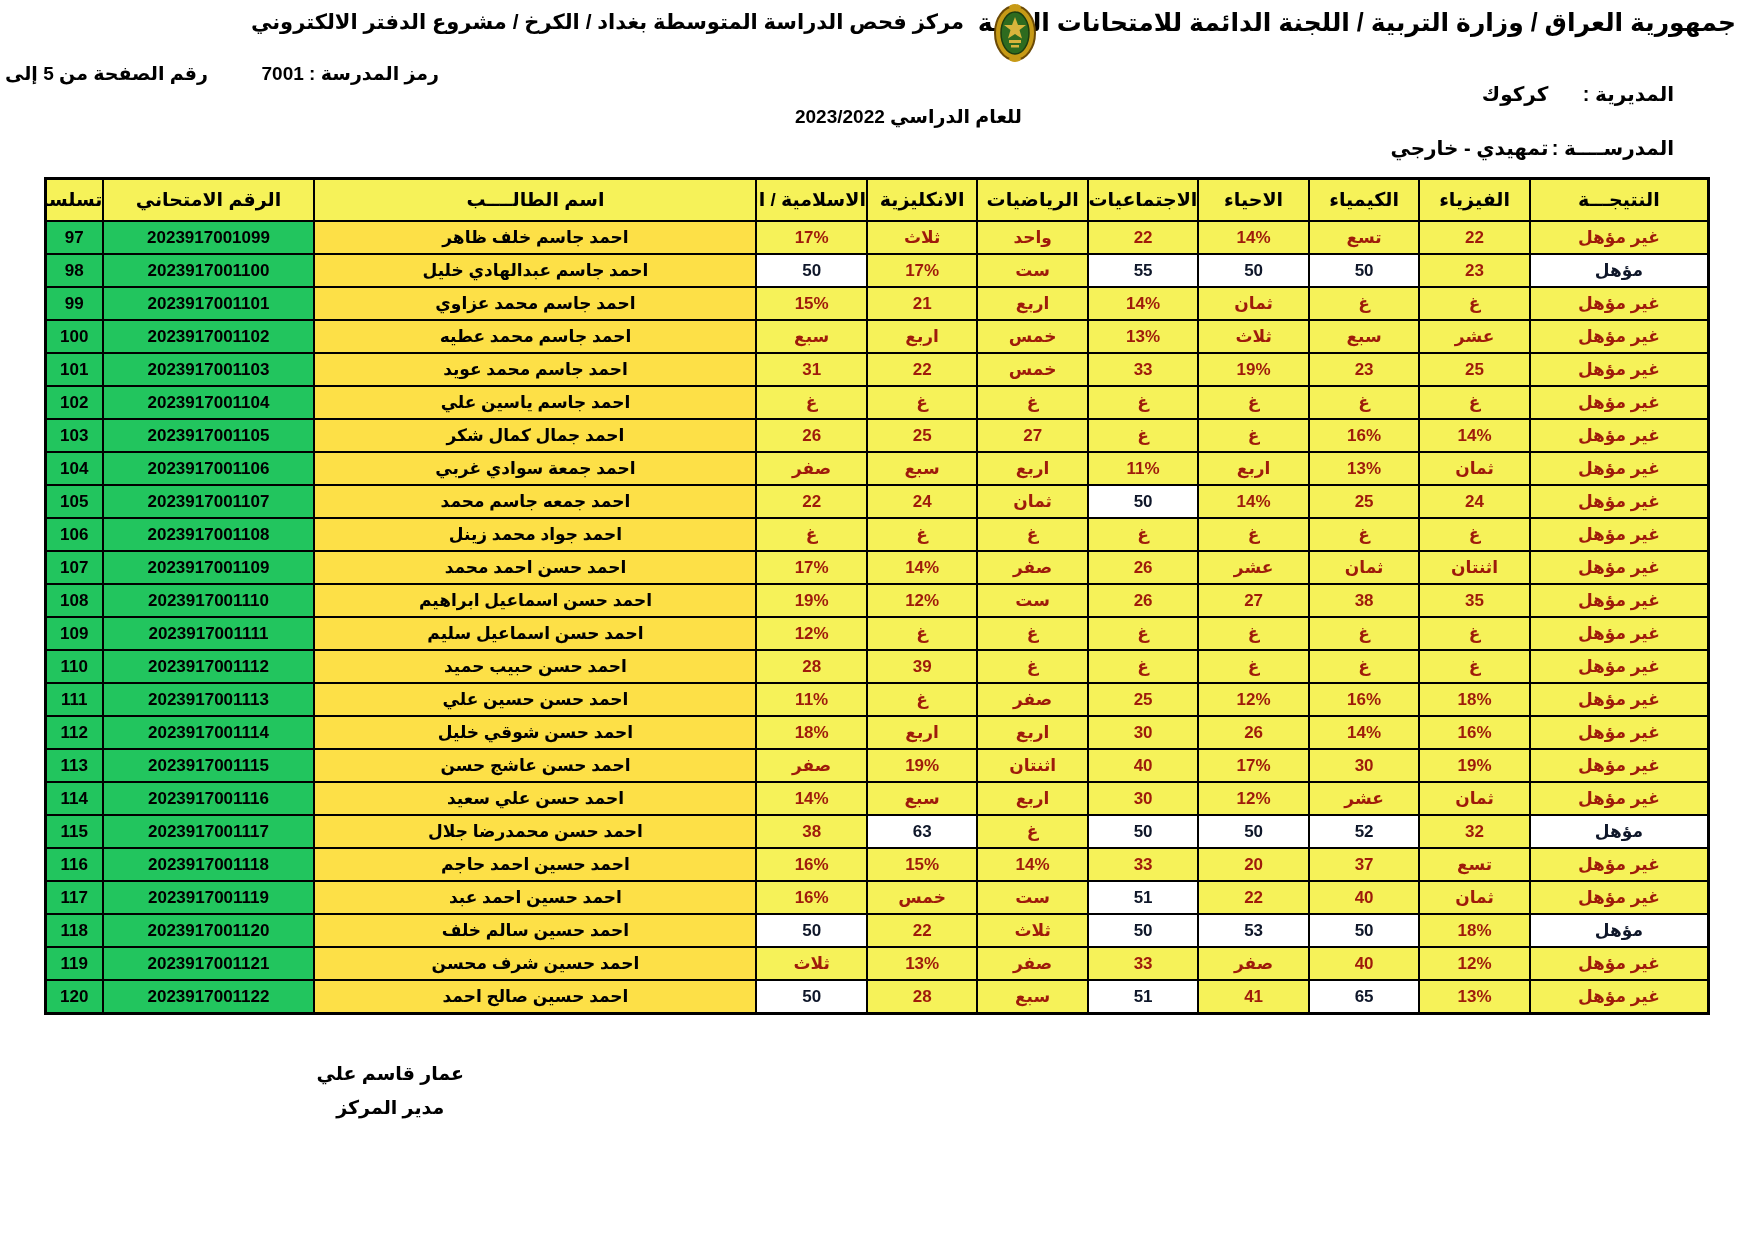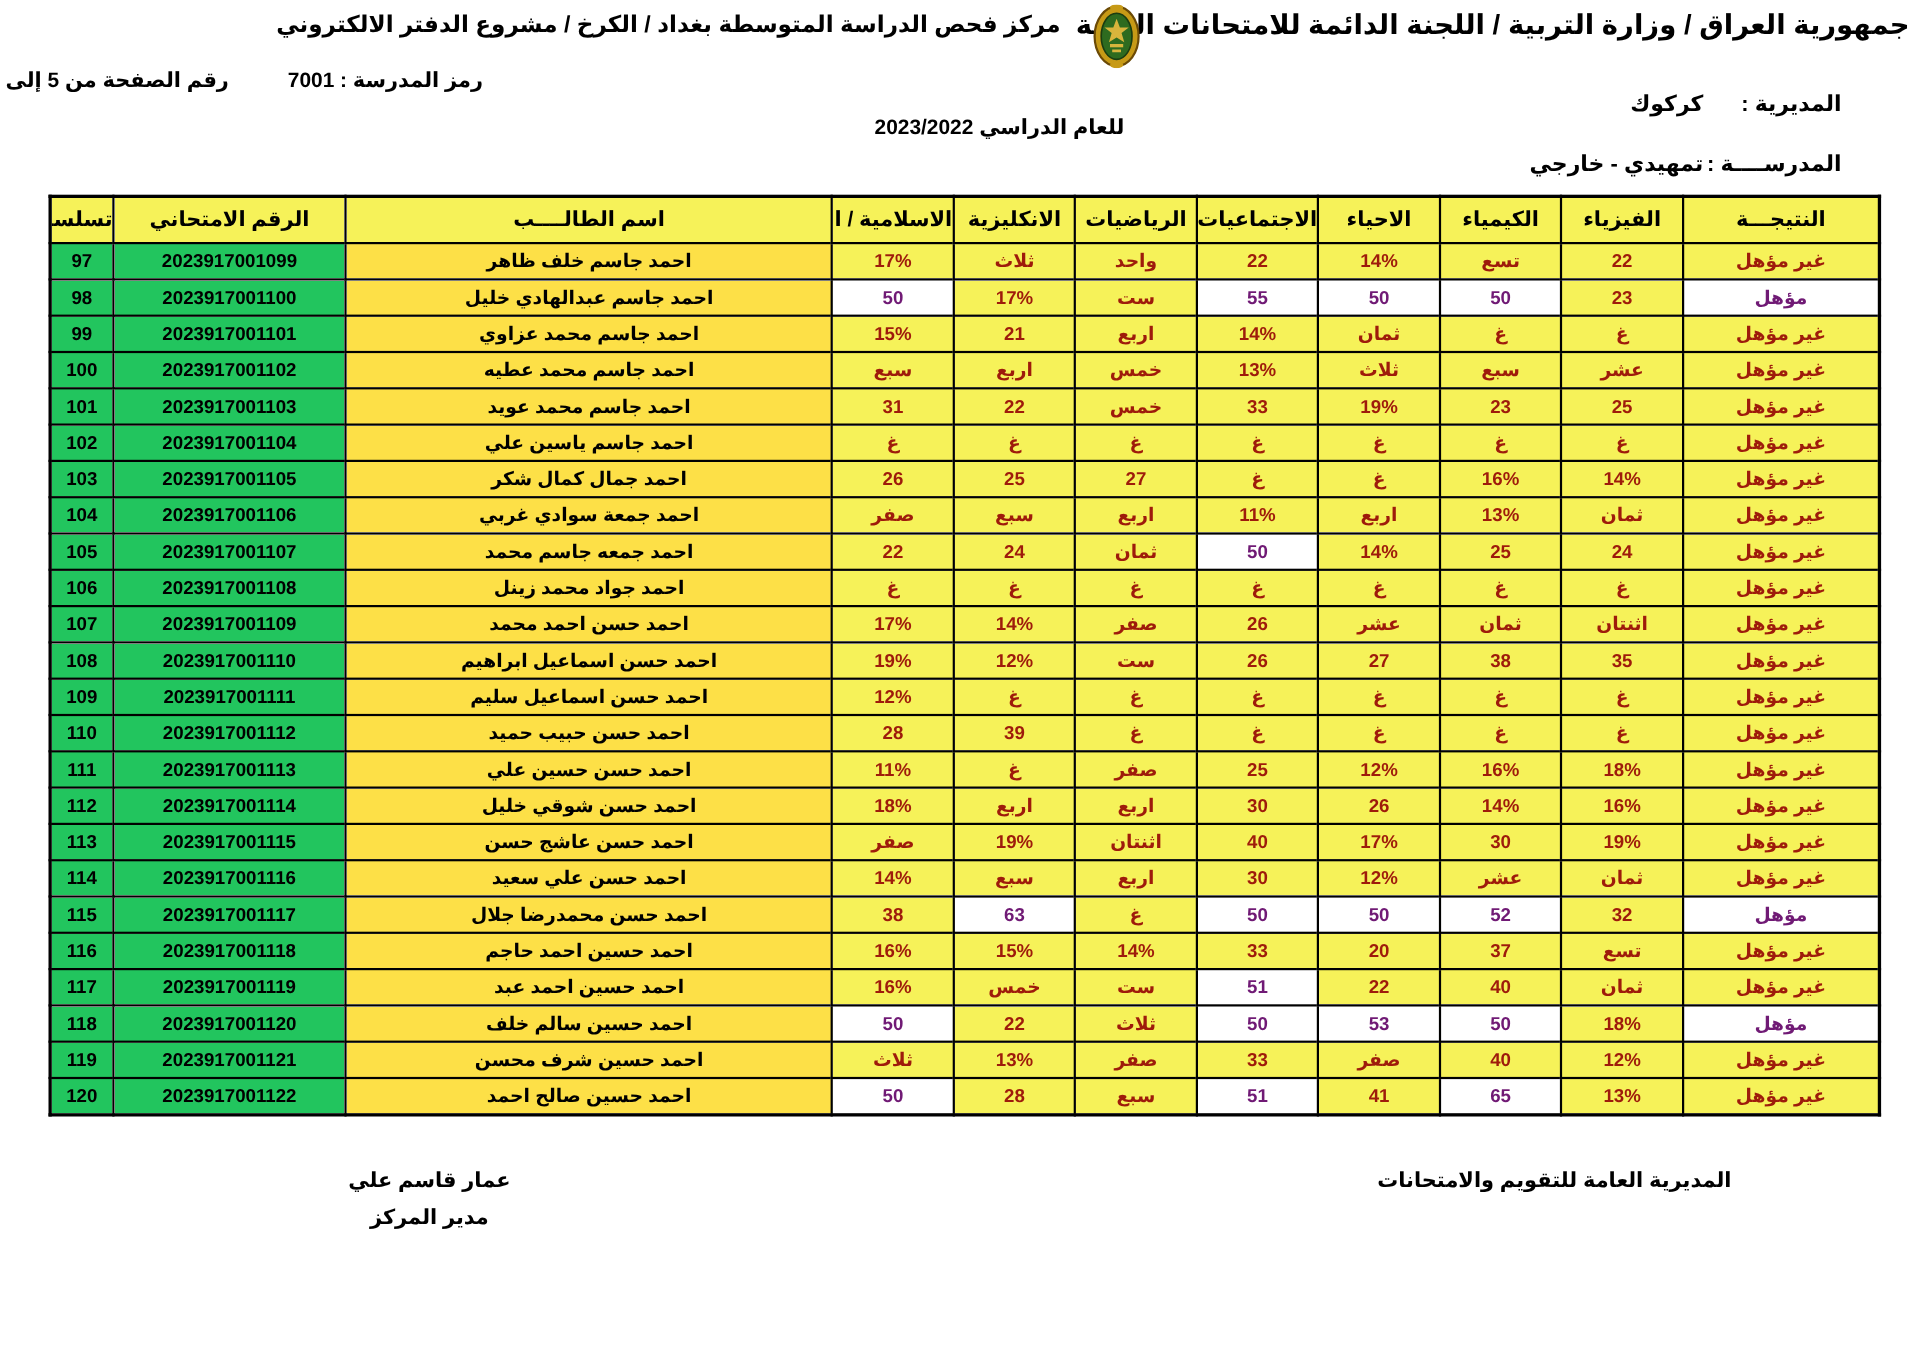"50" .pl { color: #701a75 -> #0f172a }
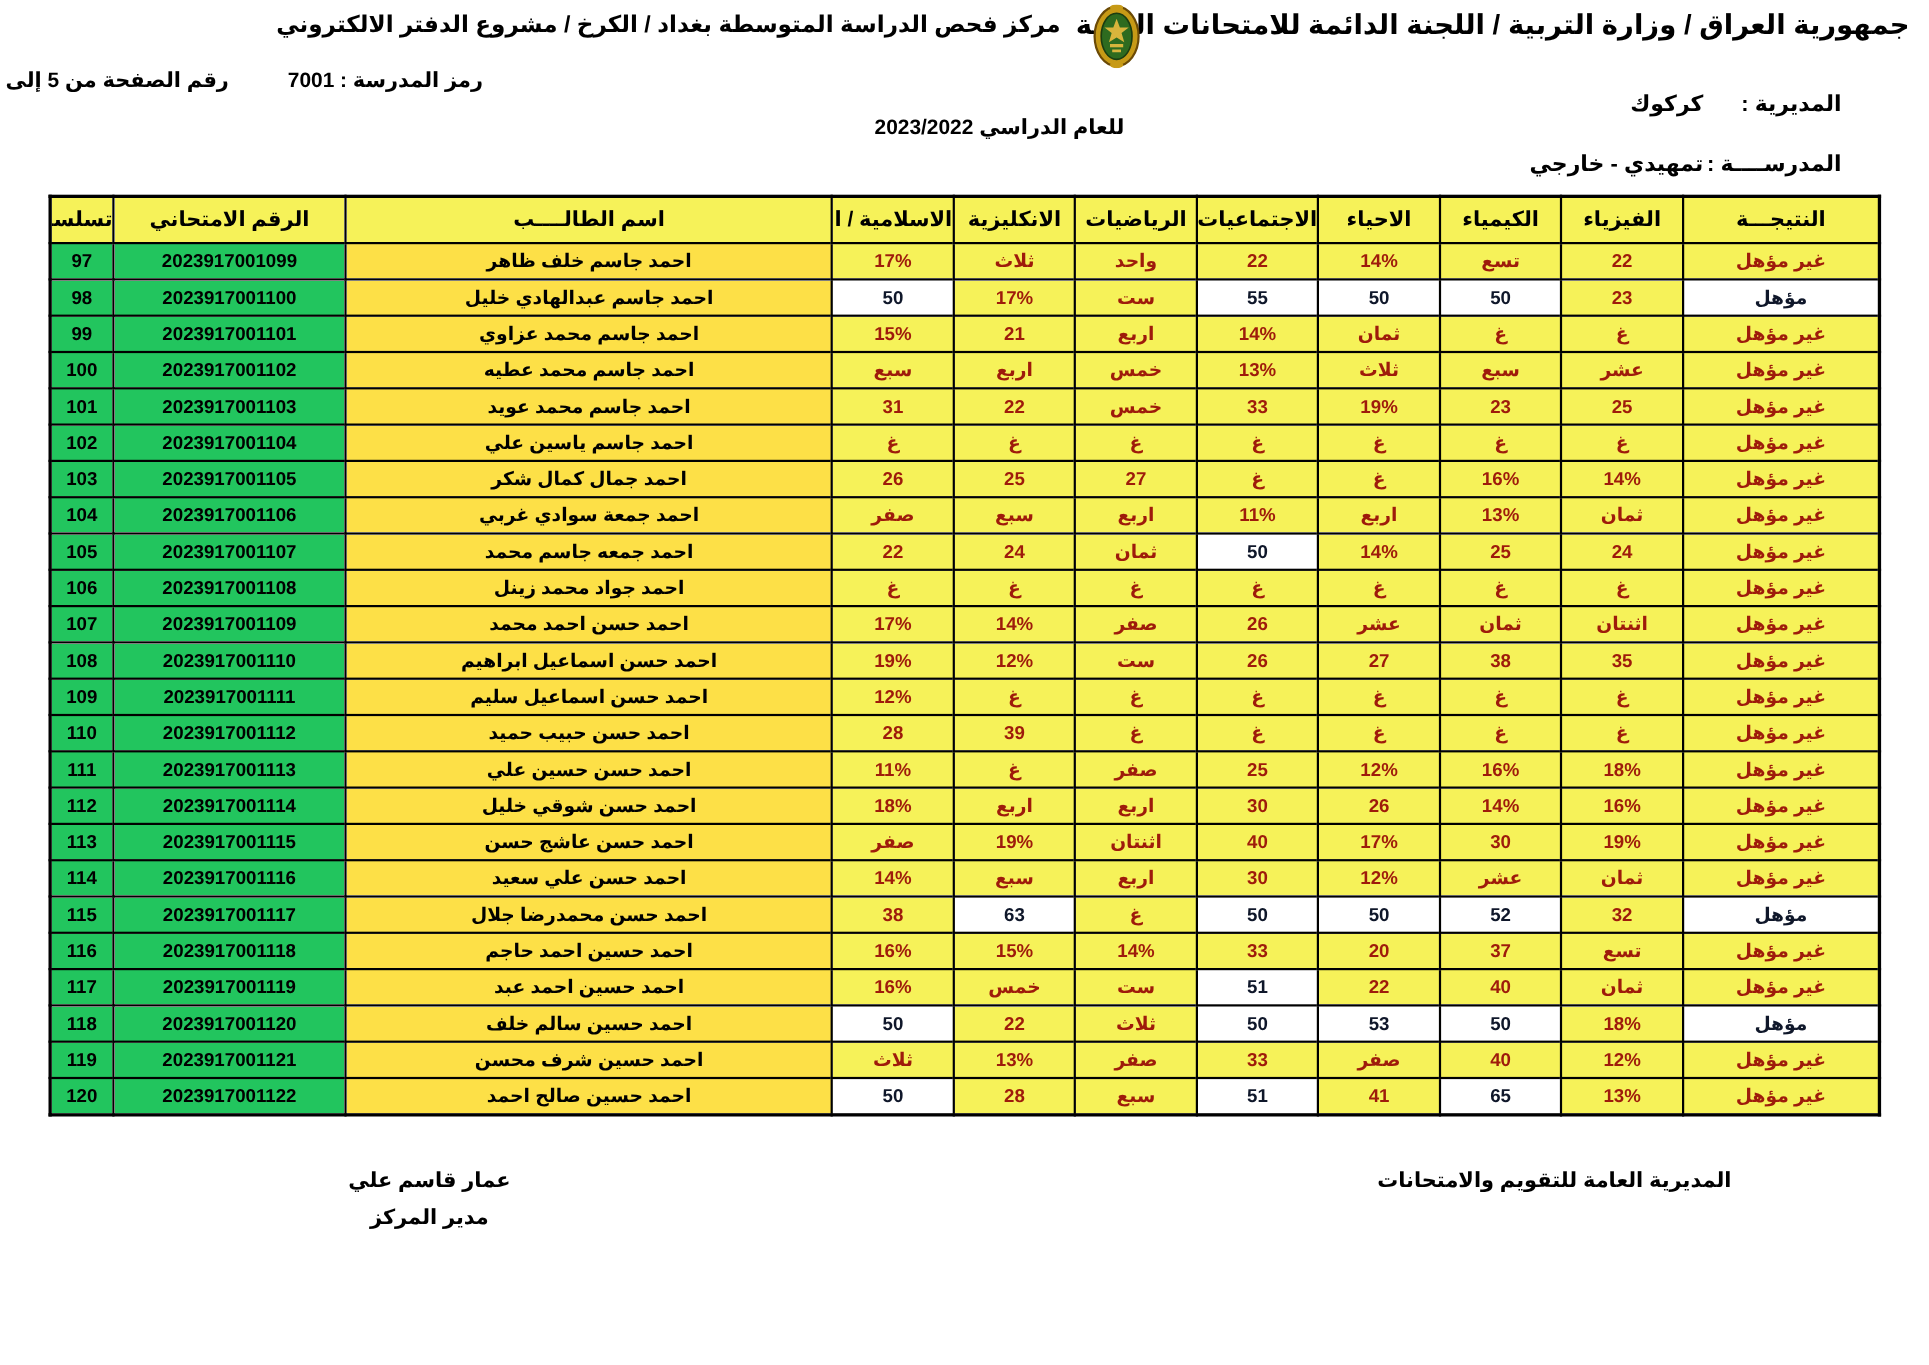"المديرية العامة للتقويم والامتحانات" div { html: <div>المديرية العامة للتقويم والامتحانات</div> -> none }
